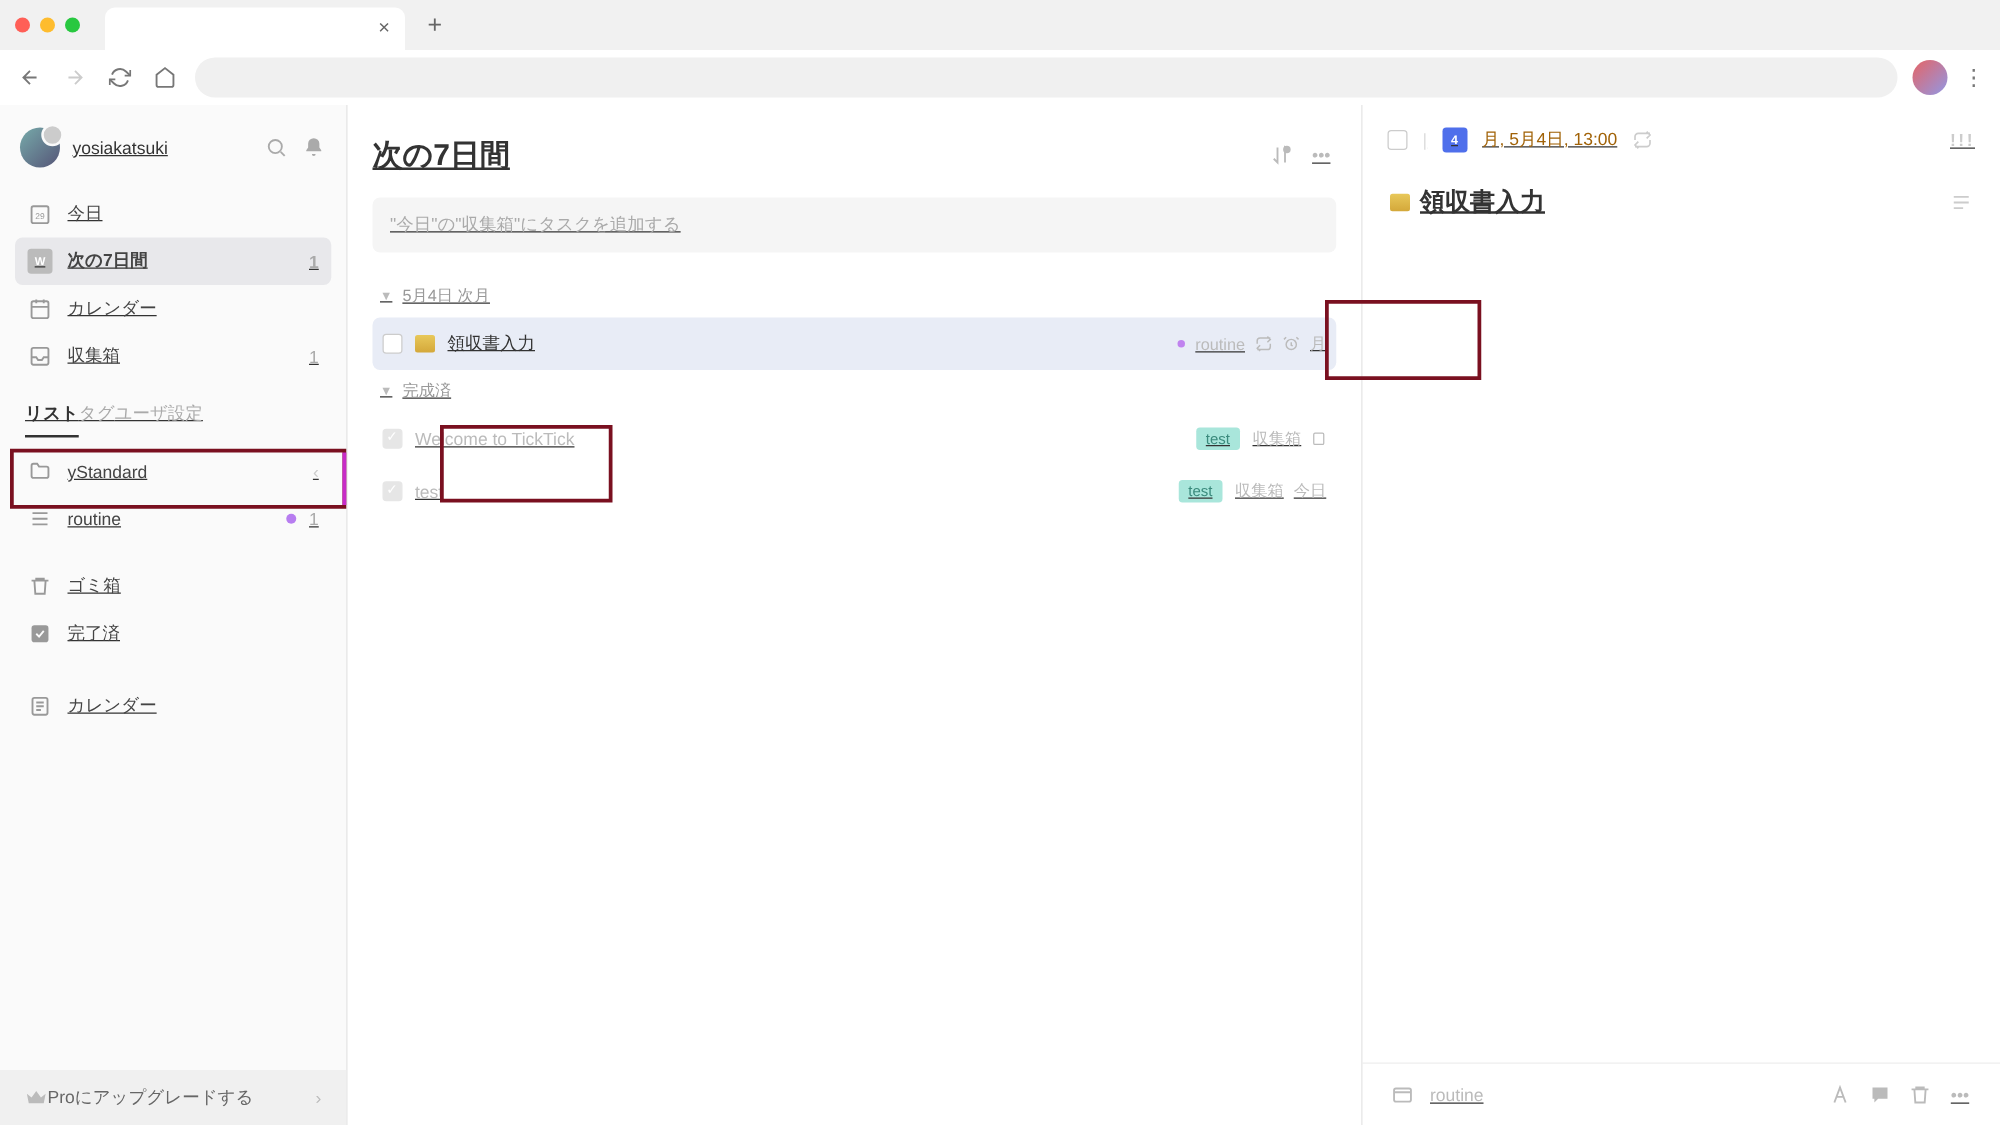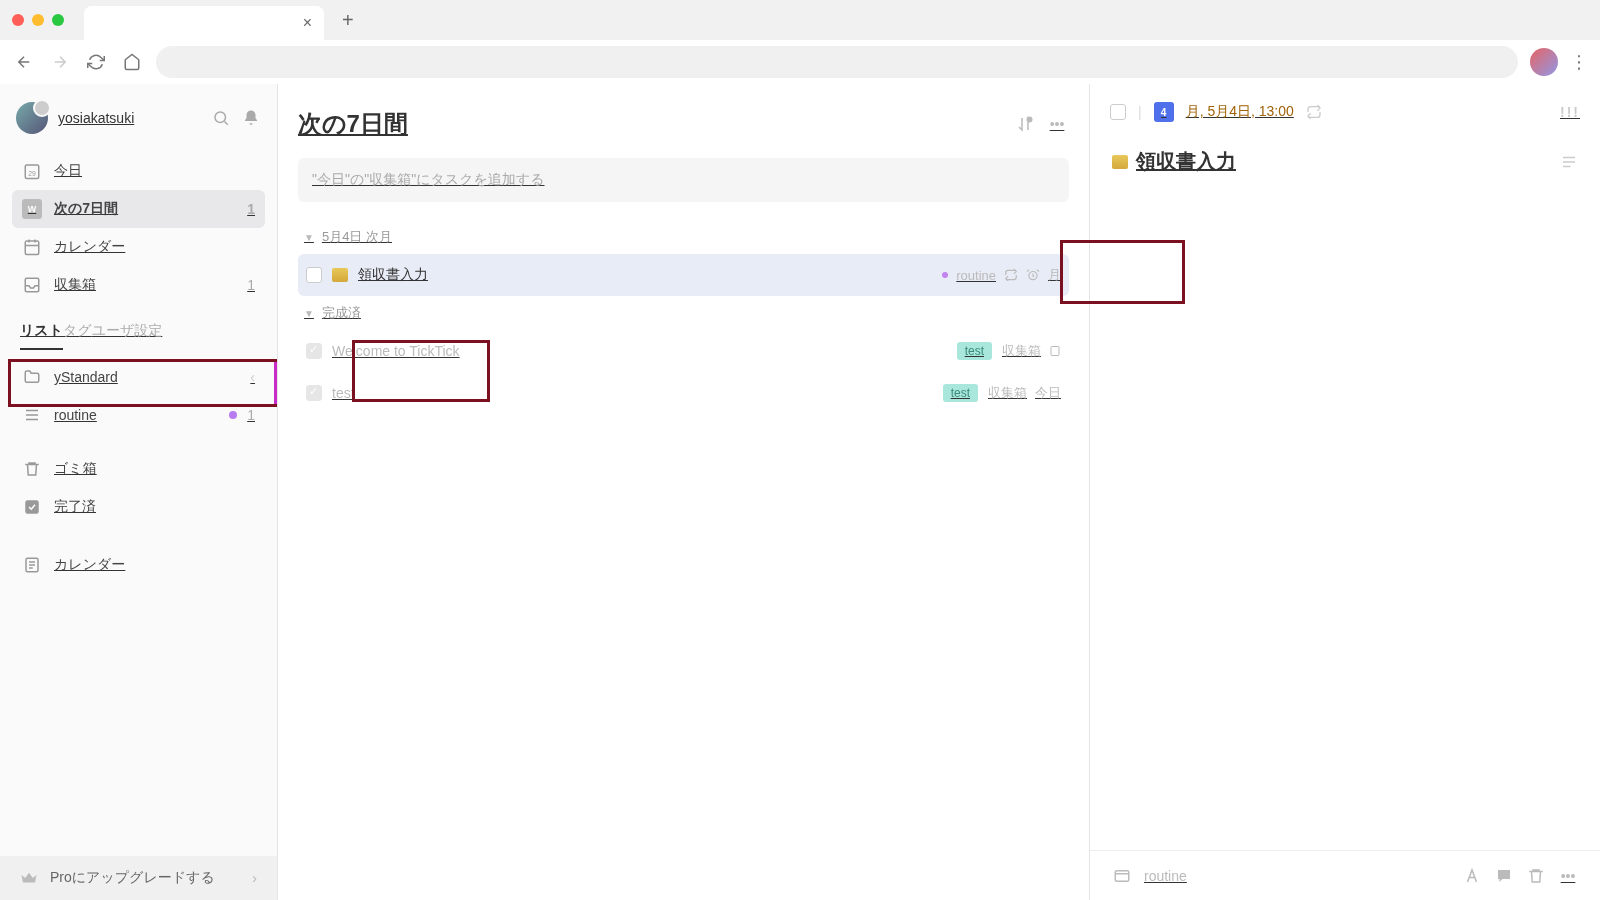"Proにアップグレードする" .sb-footer { gap: 12px -> none }
